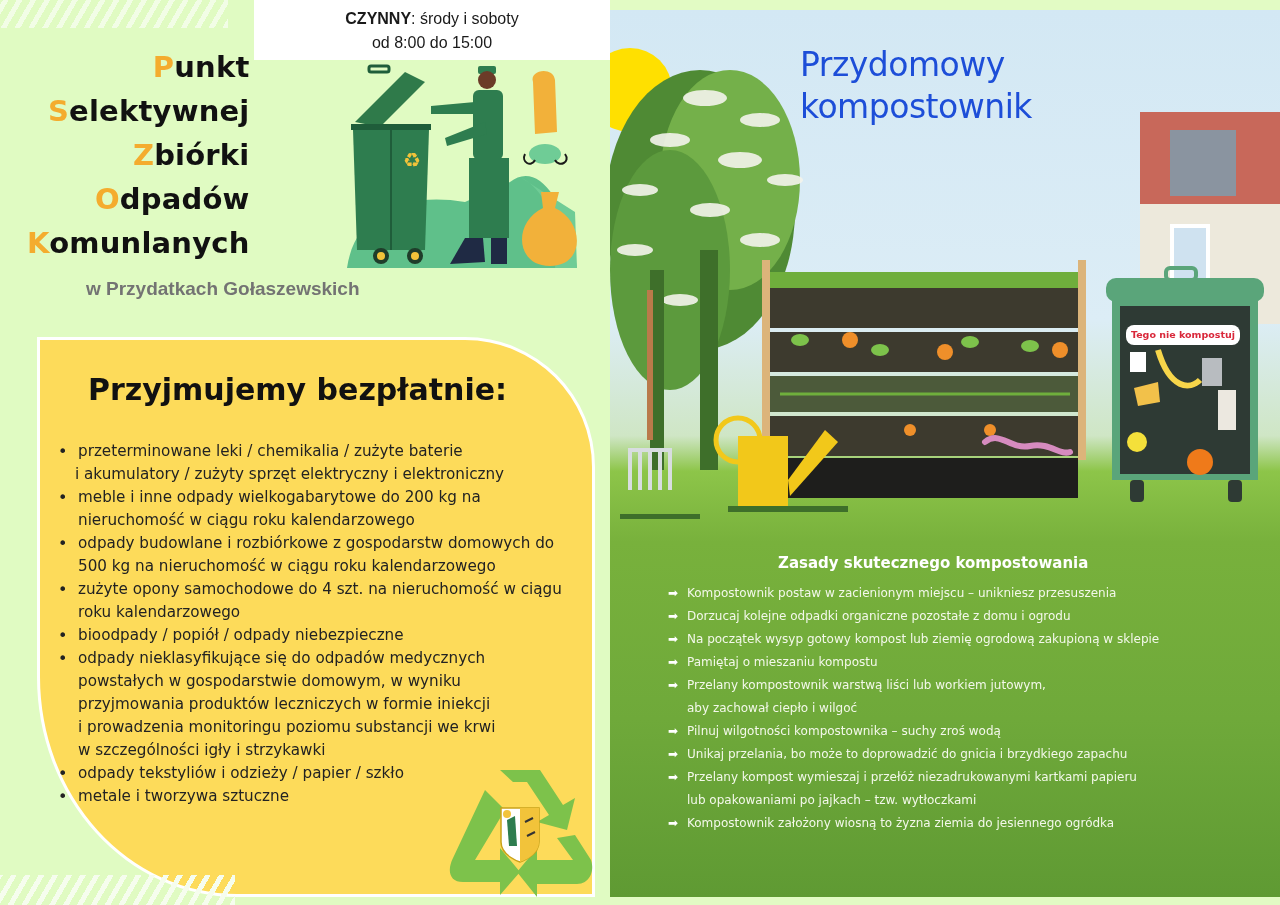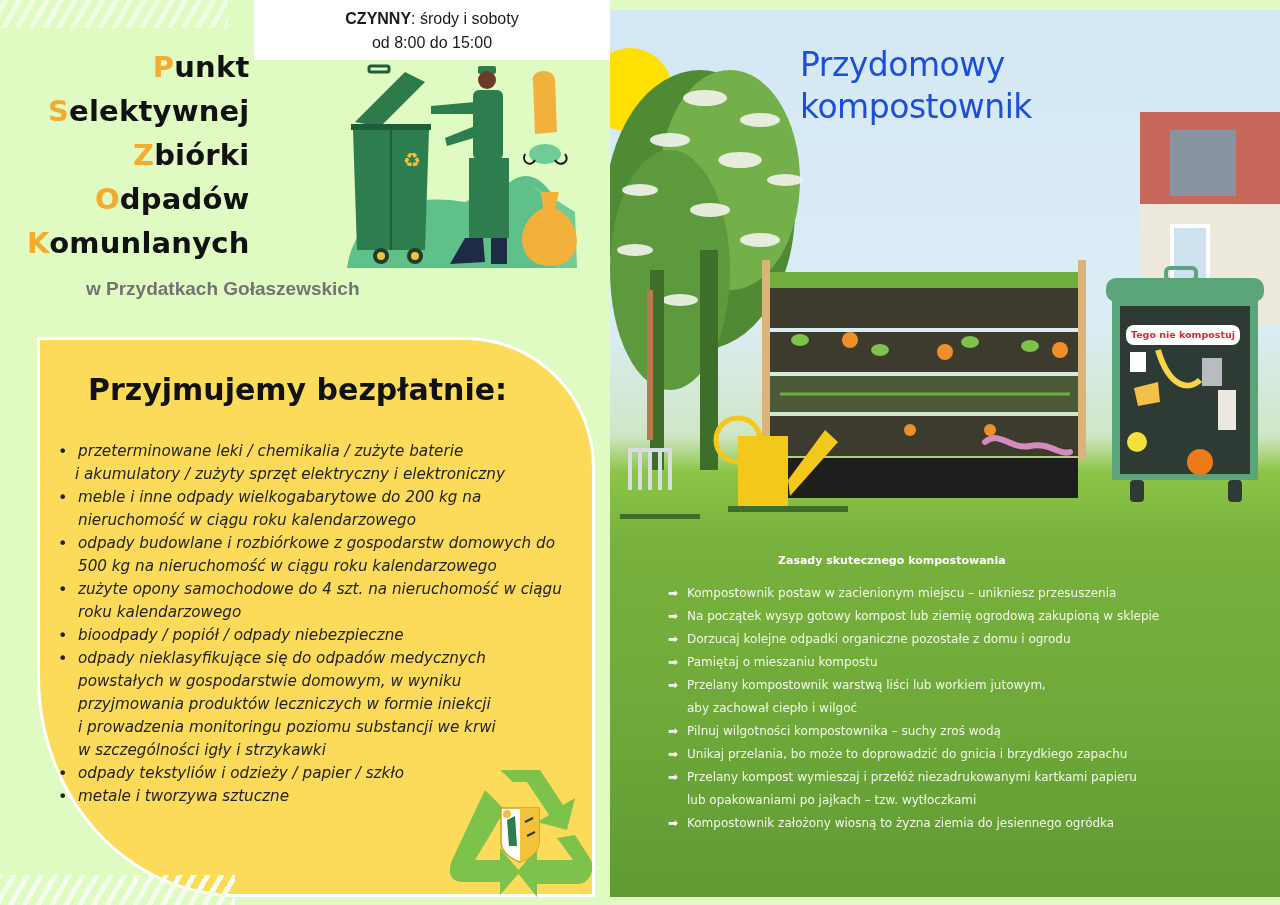"przeterminowane leki / chemikalia /" .accept-list li .line { font-style: italic -> none }
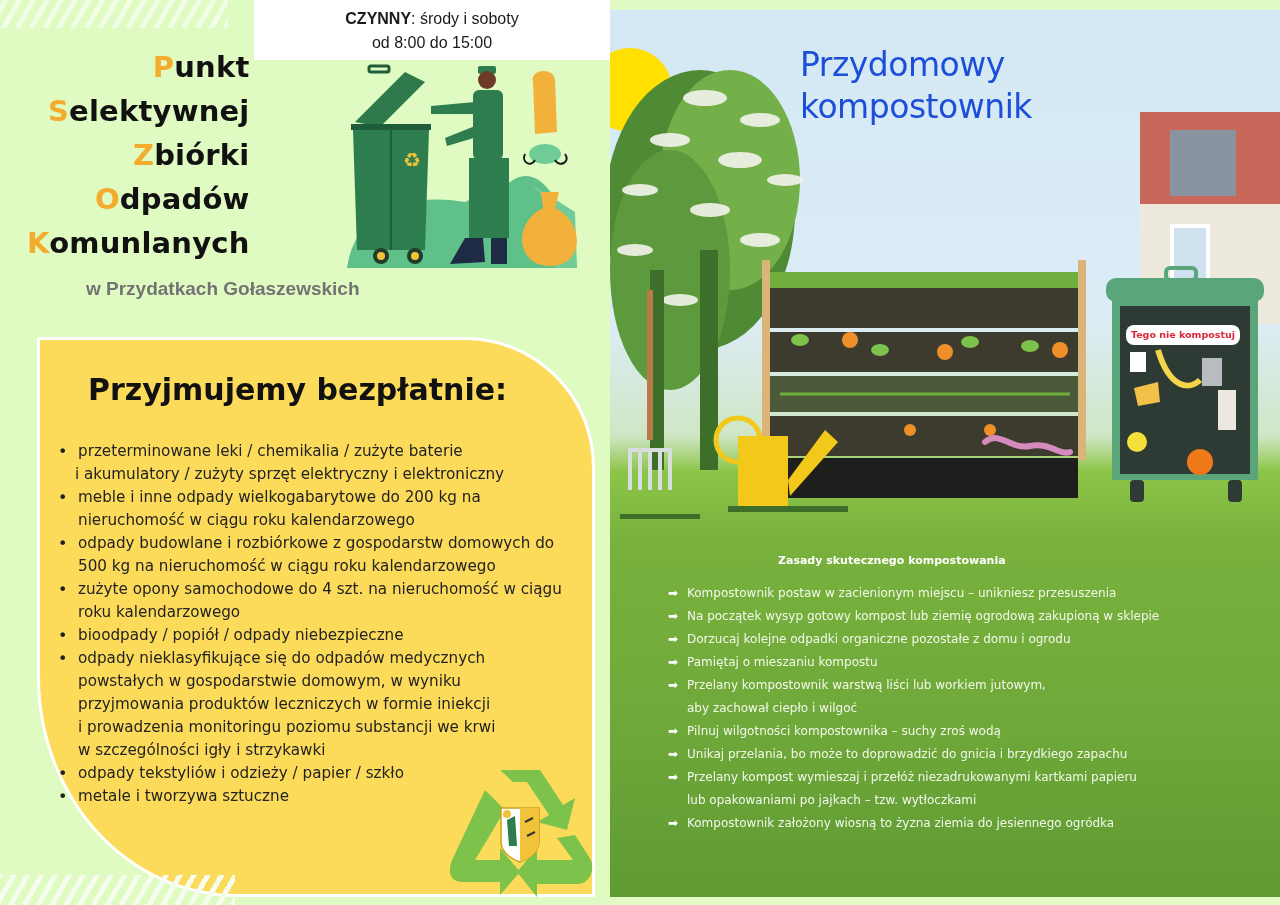"Zasady skutecznego kompostowania" .rules-title { font-size: 11px -> 15px }
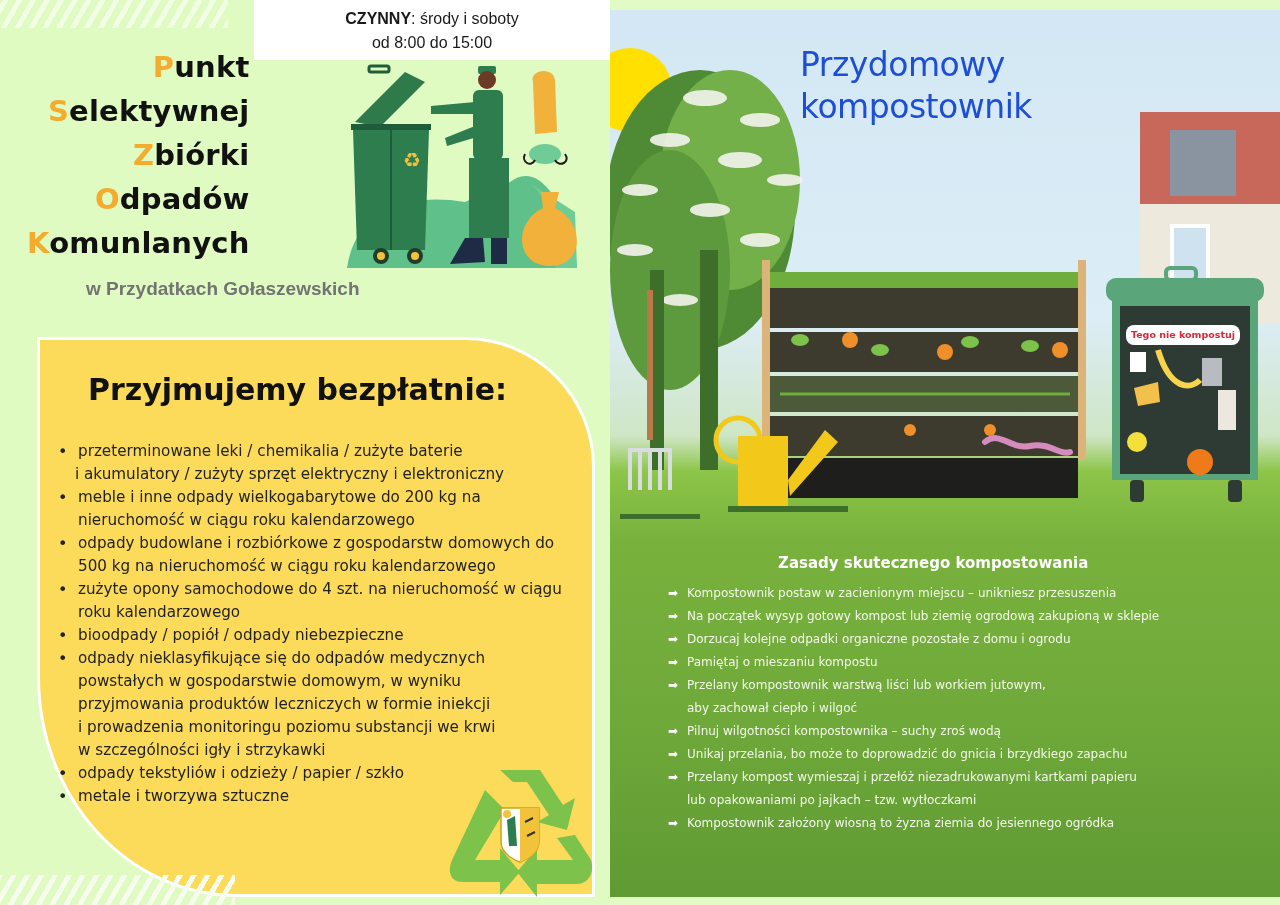"Na początek wysyp gotowy kompost" li { order: before "Dorzucaj kolejne odpadki organiczne" -> after "Dorzucaj kolejne odpadki organiczne" }
